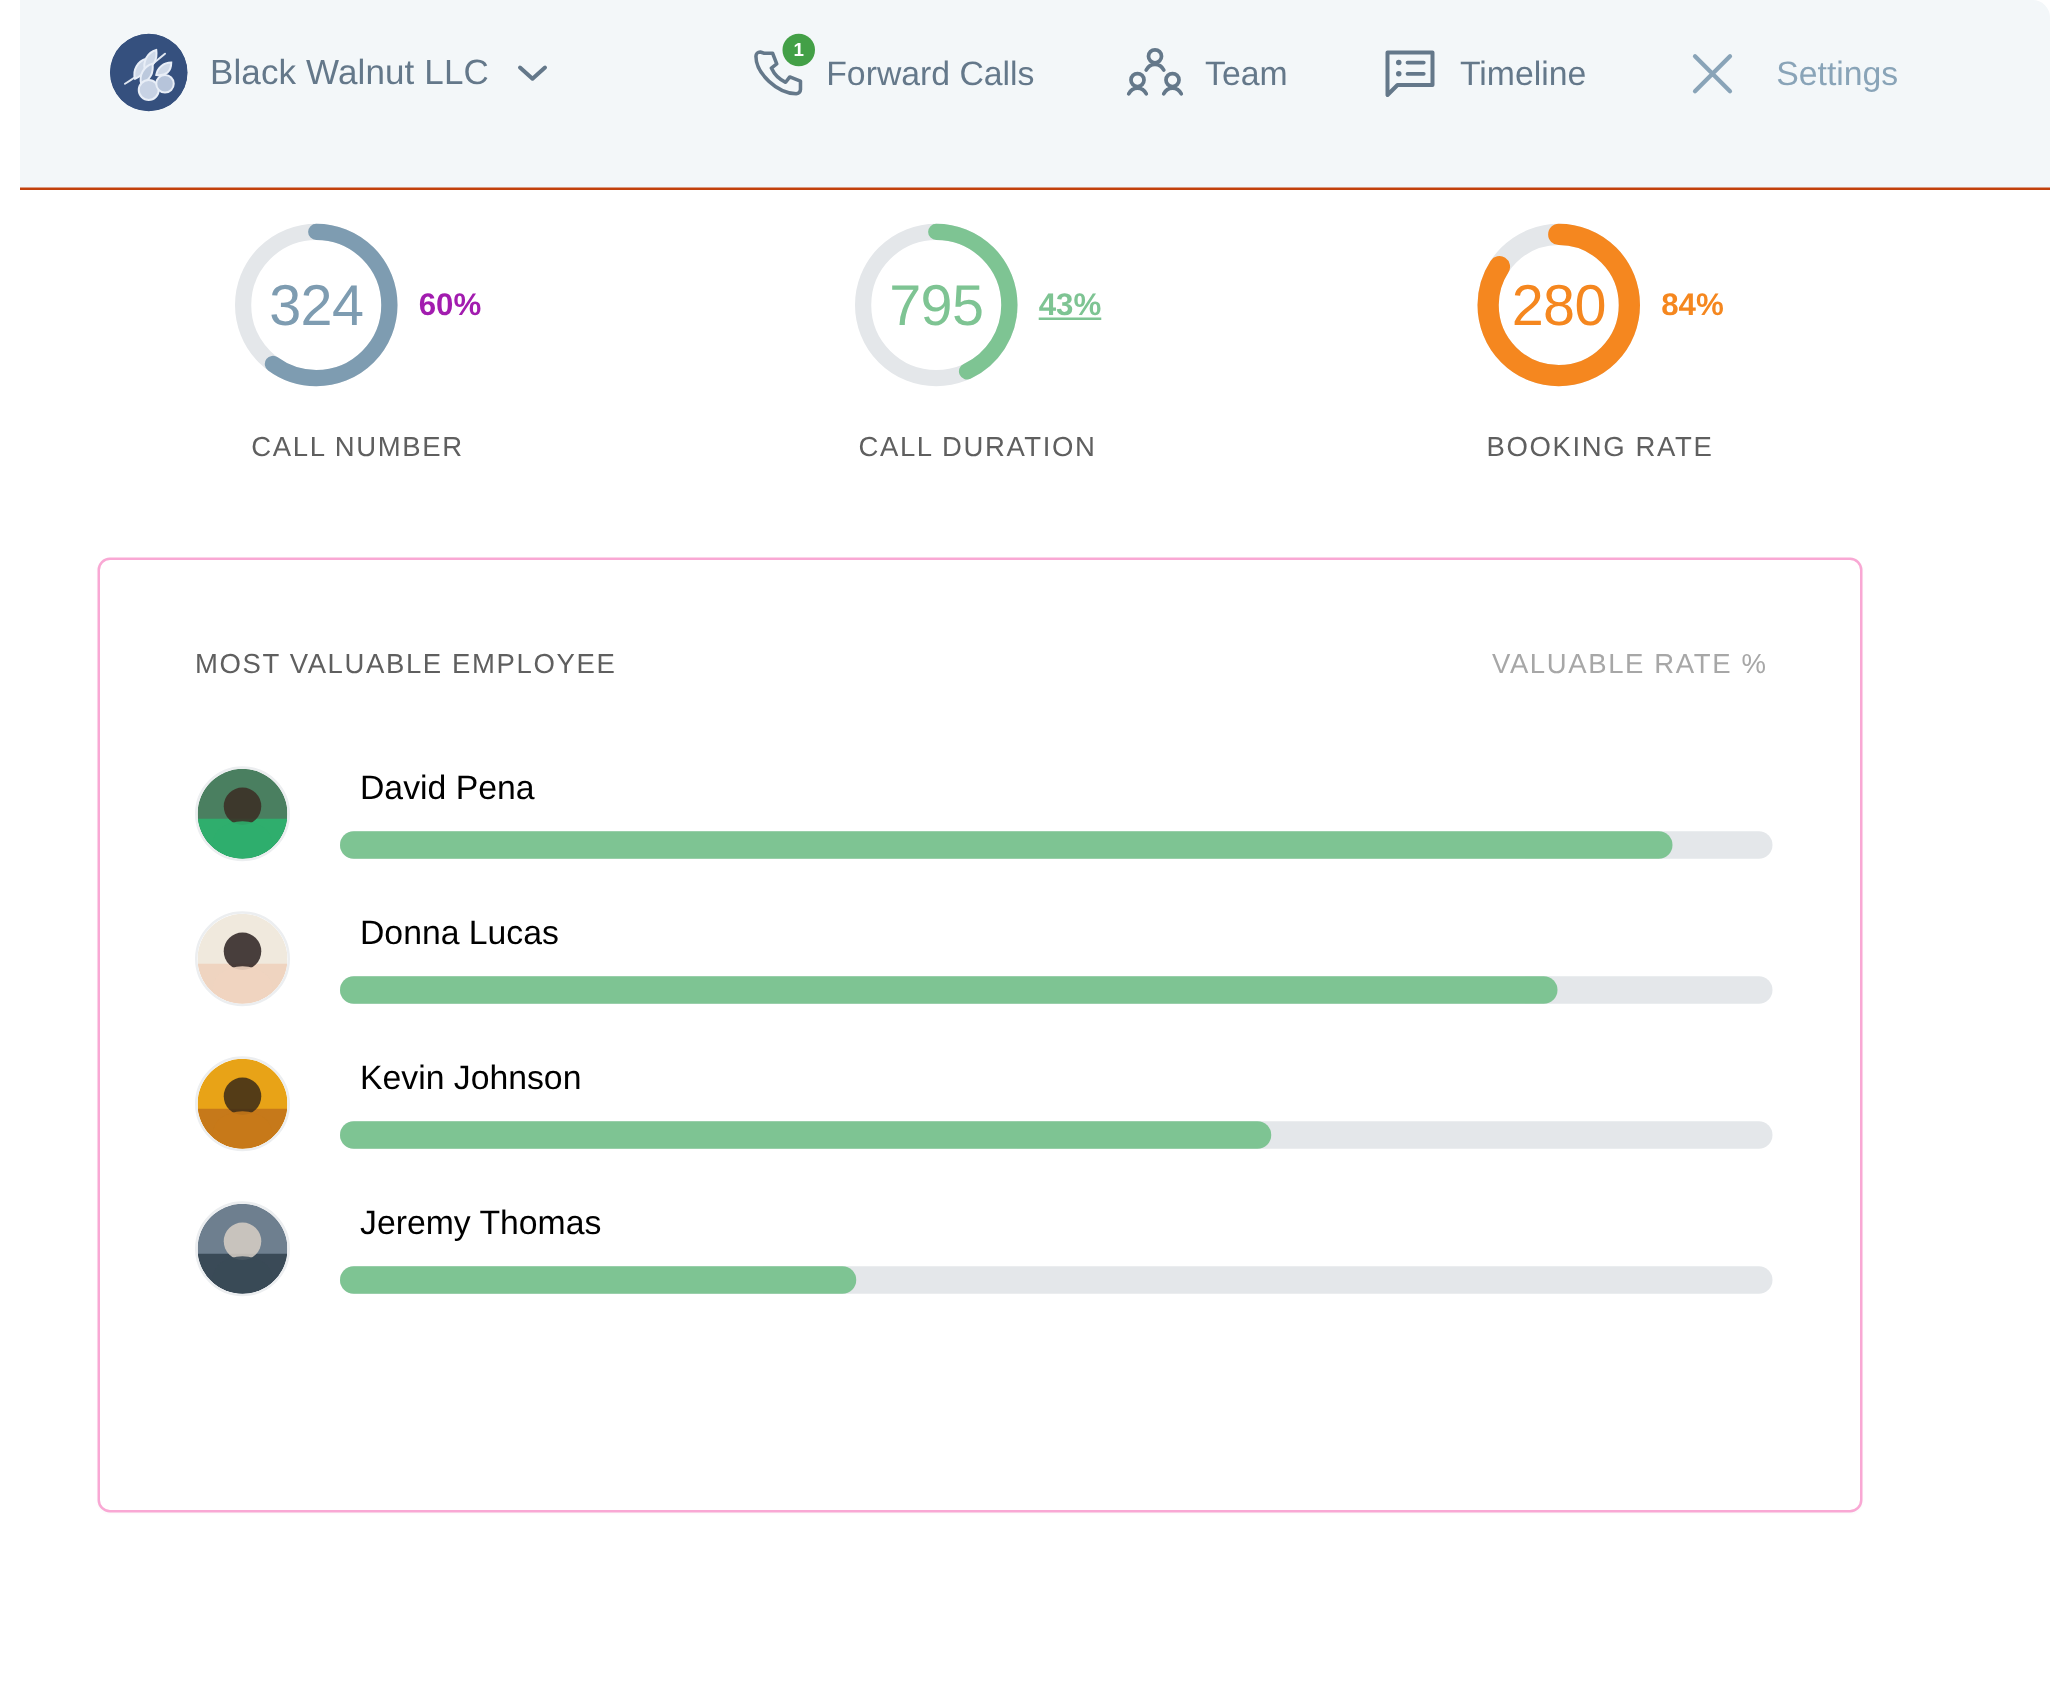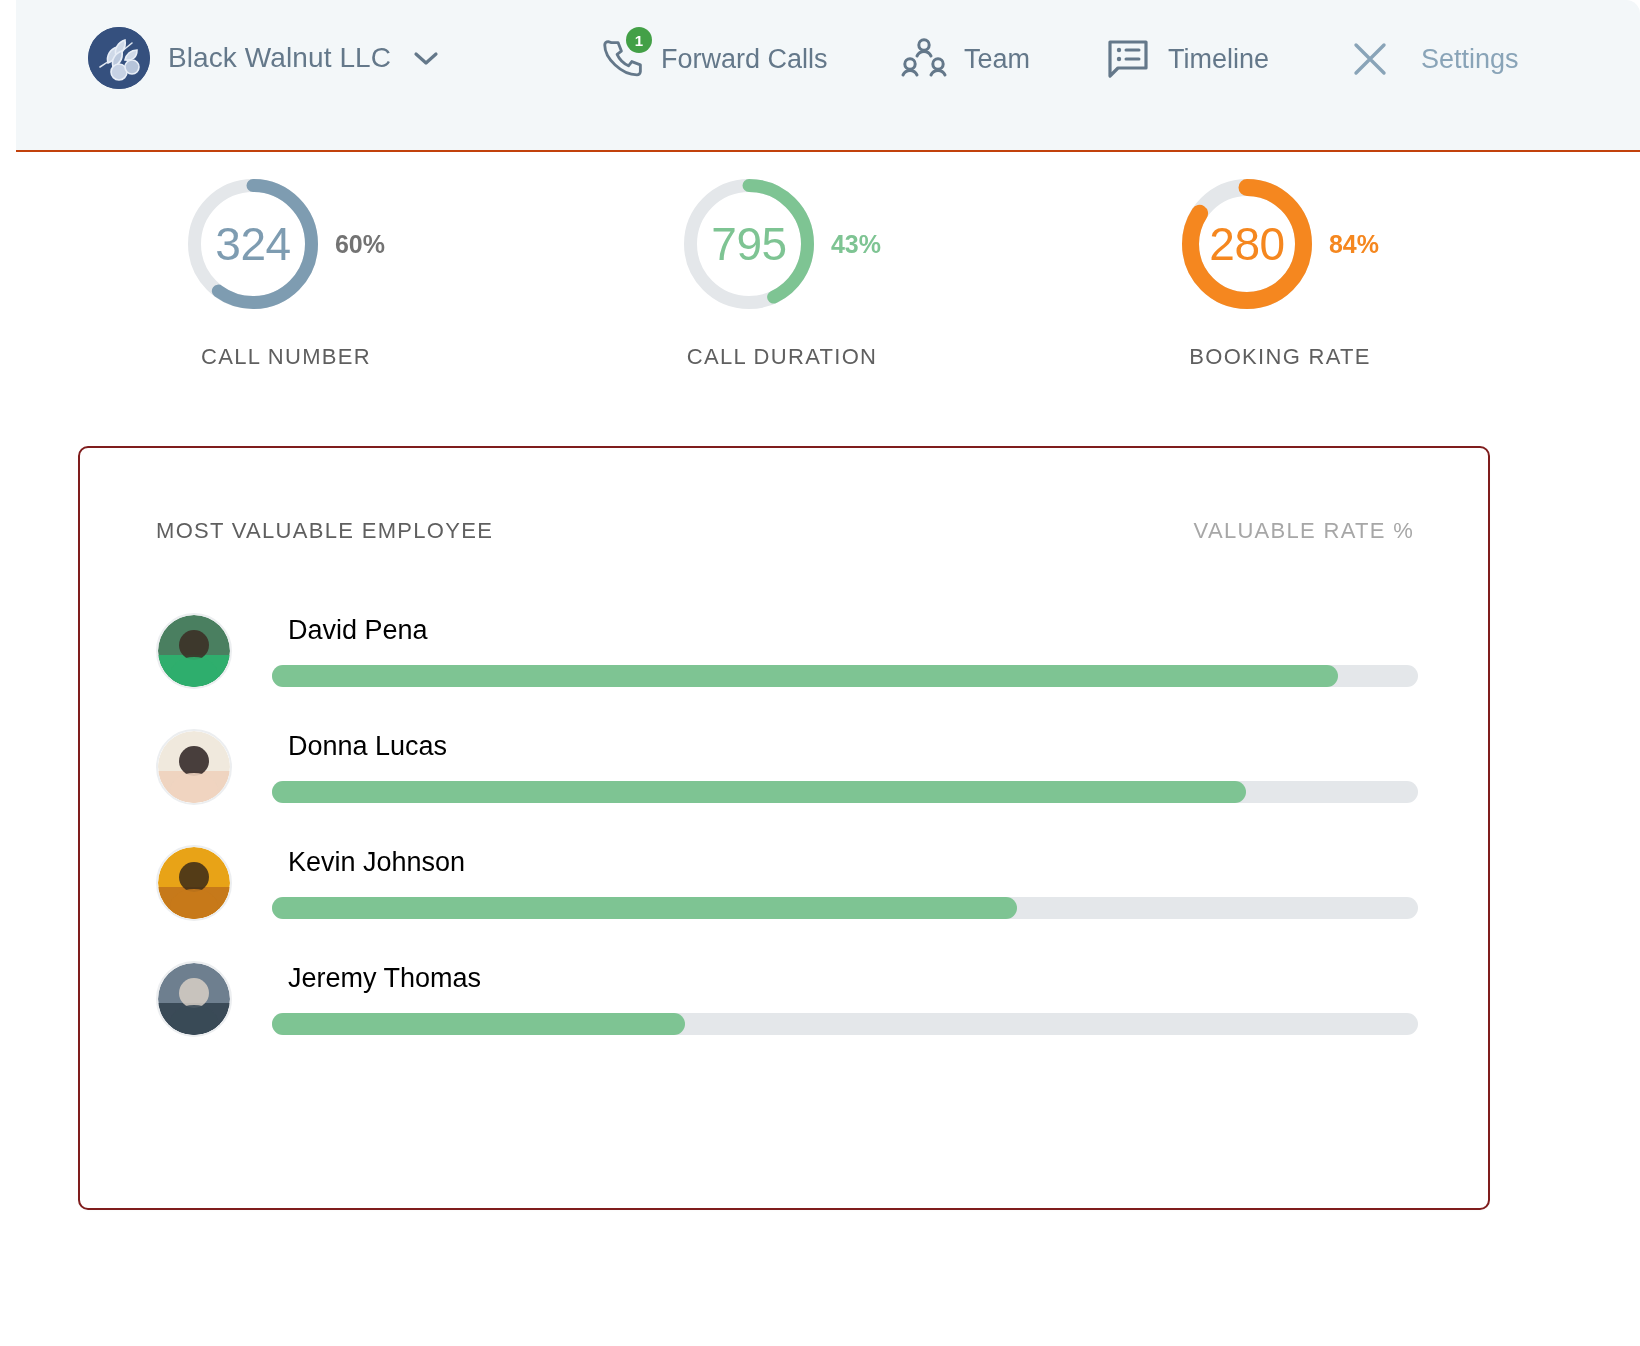"60%" div.ring-pct { color: #737373 -> #a21caf }
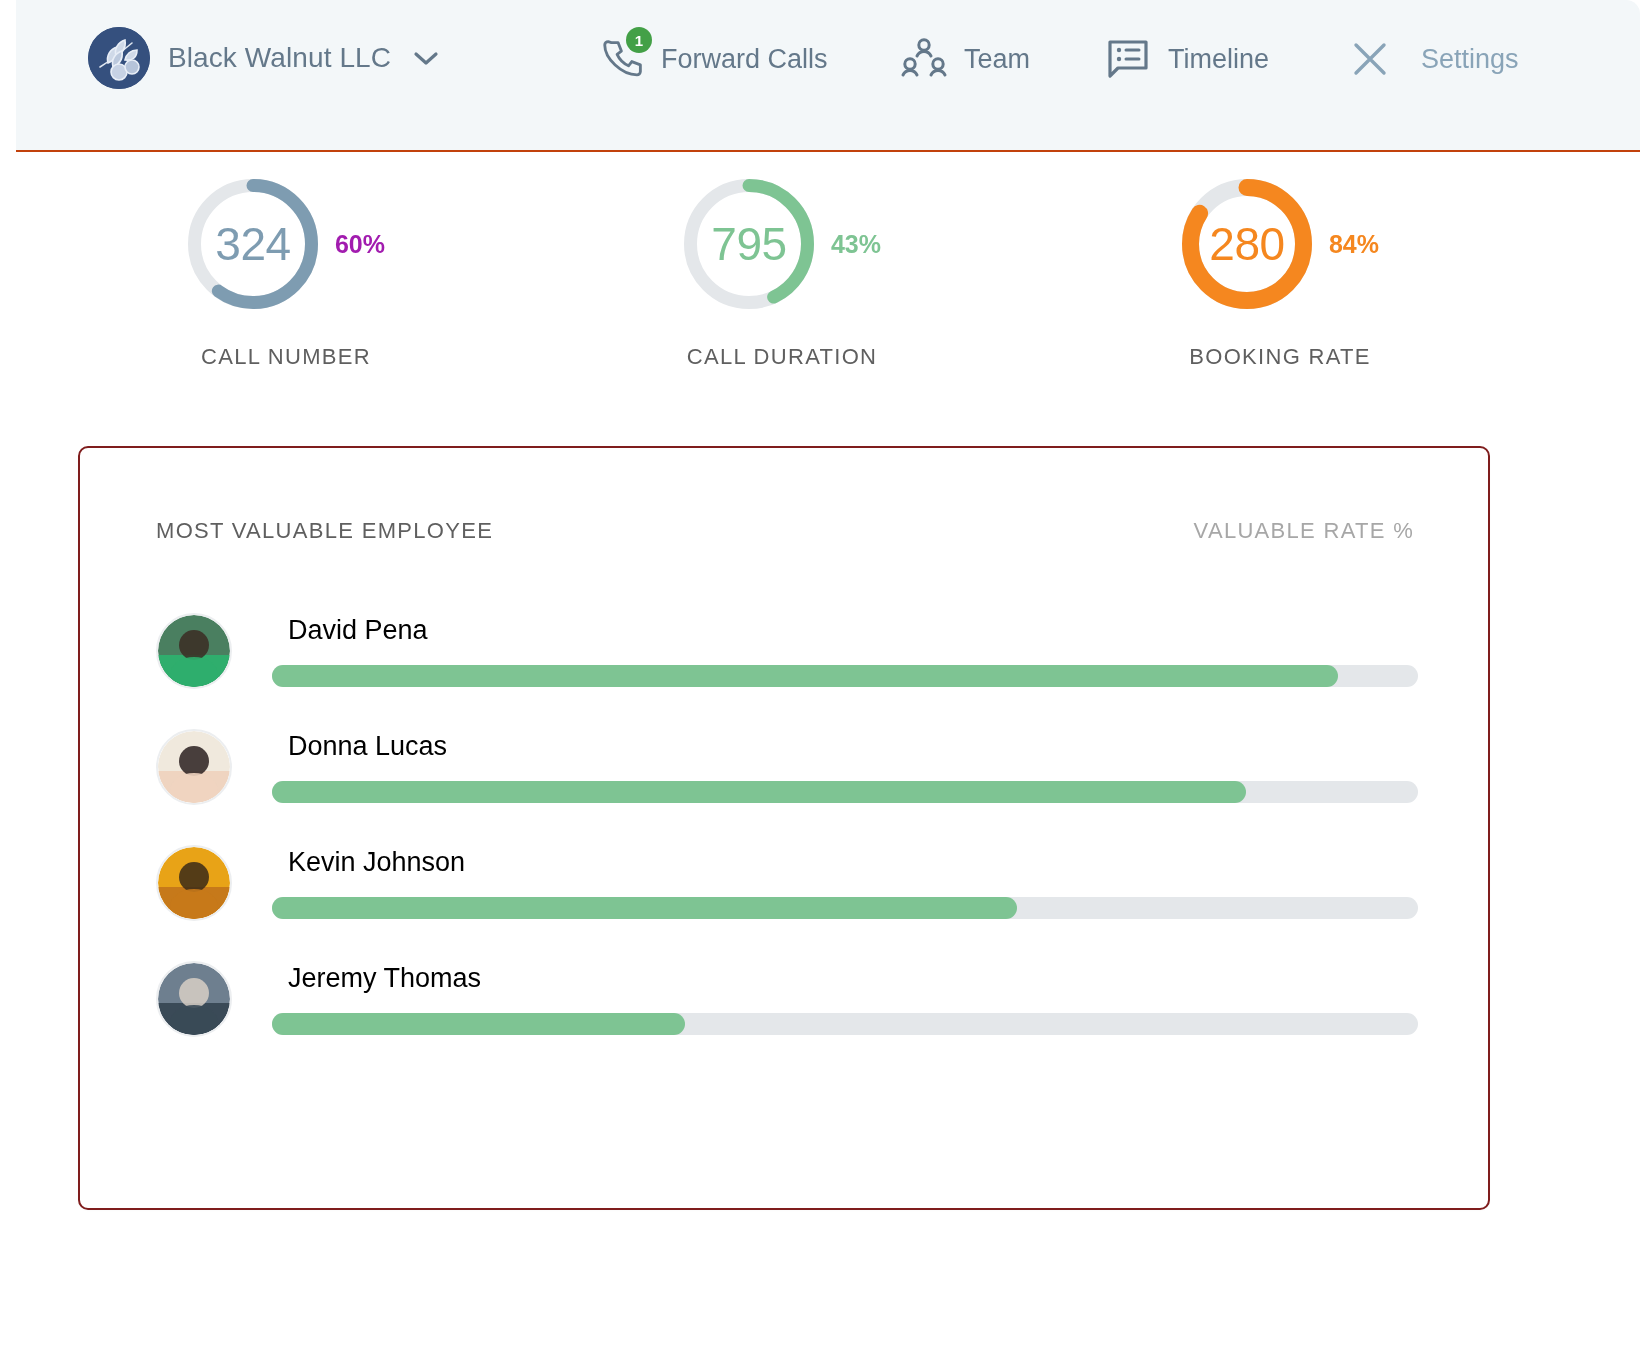"43%" div.ring-pct { text-decoration: none -> underline }
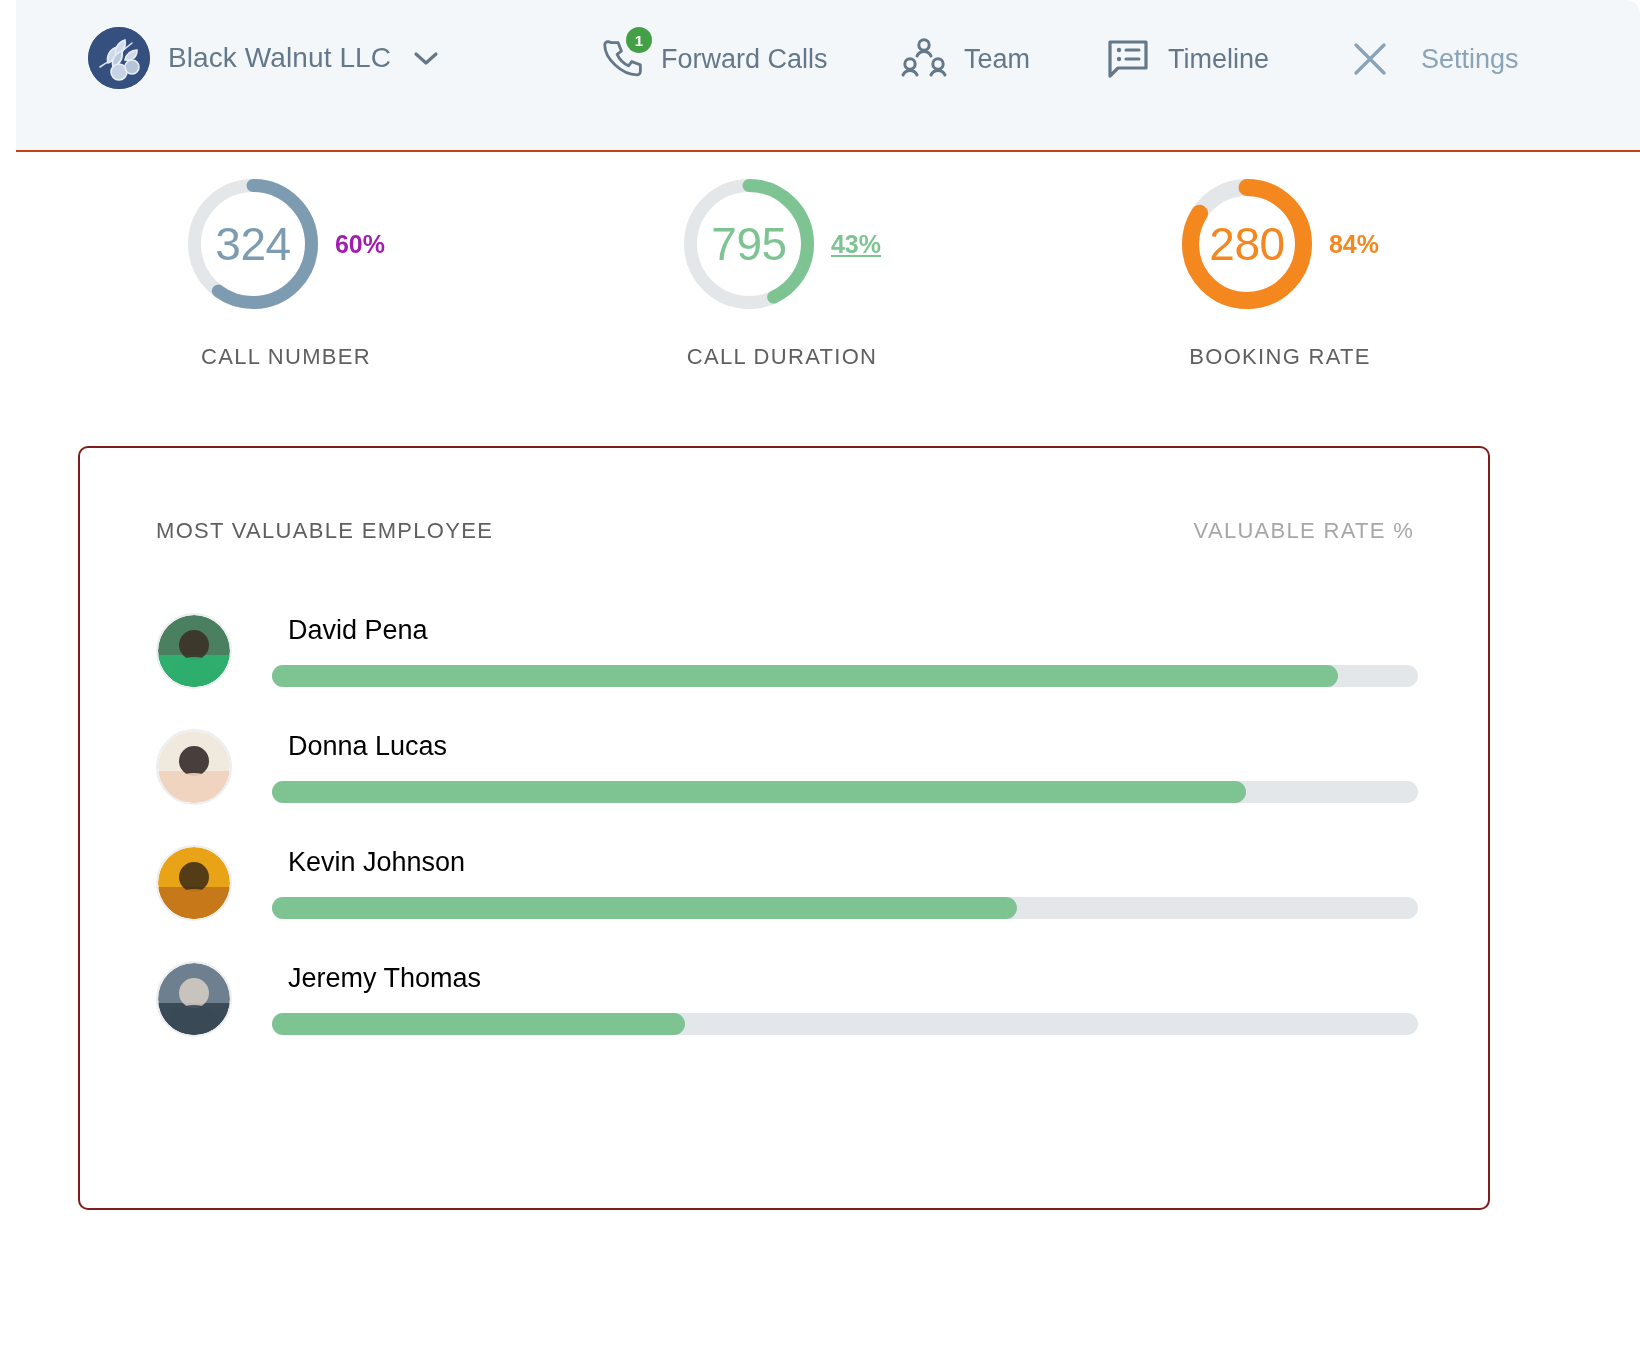"MOST VALUABLE EMPLOYEE" .card { border: 2px solid #7f1d1d -> 2px solid #f9a8d4 }
